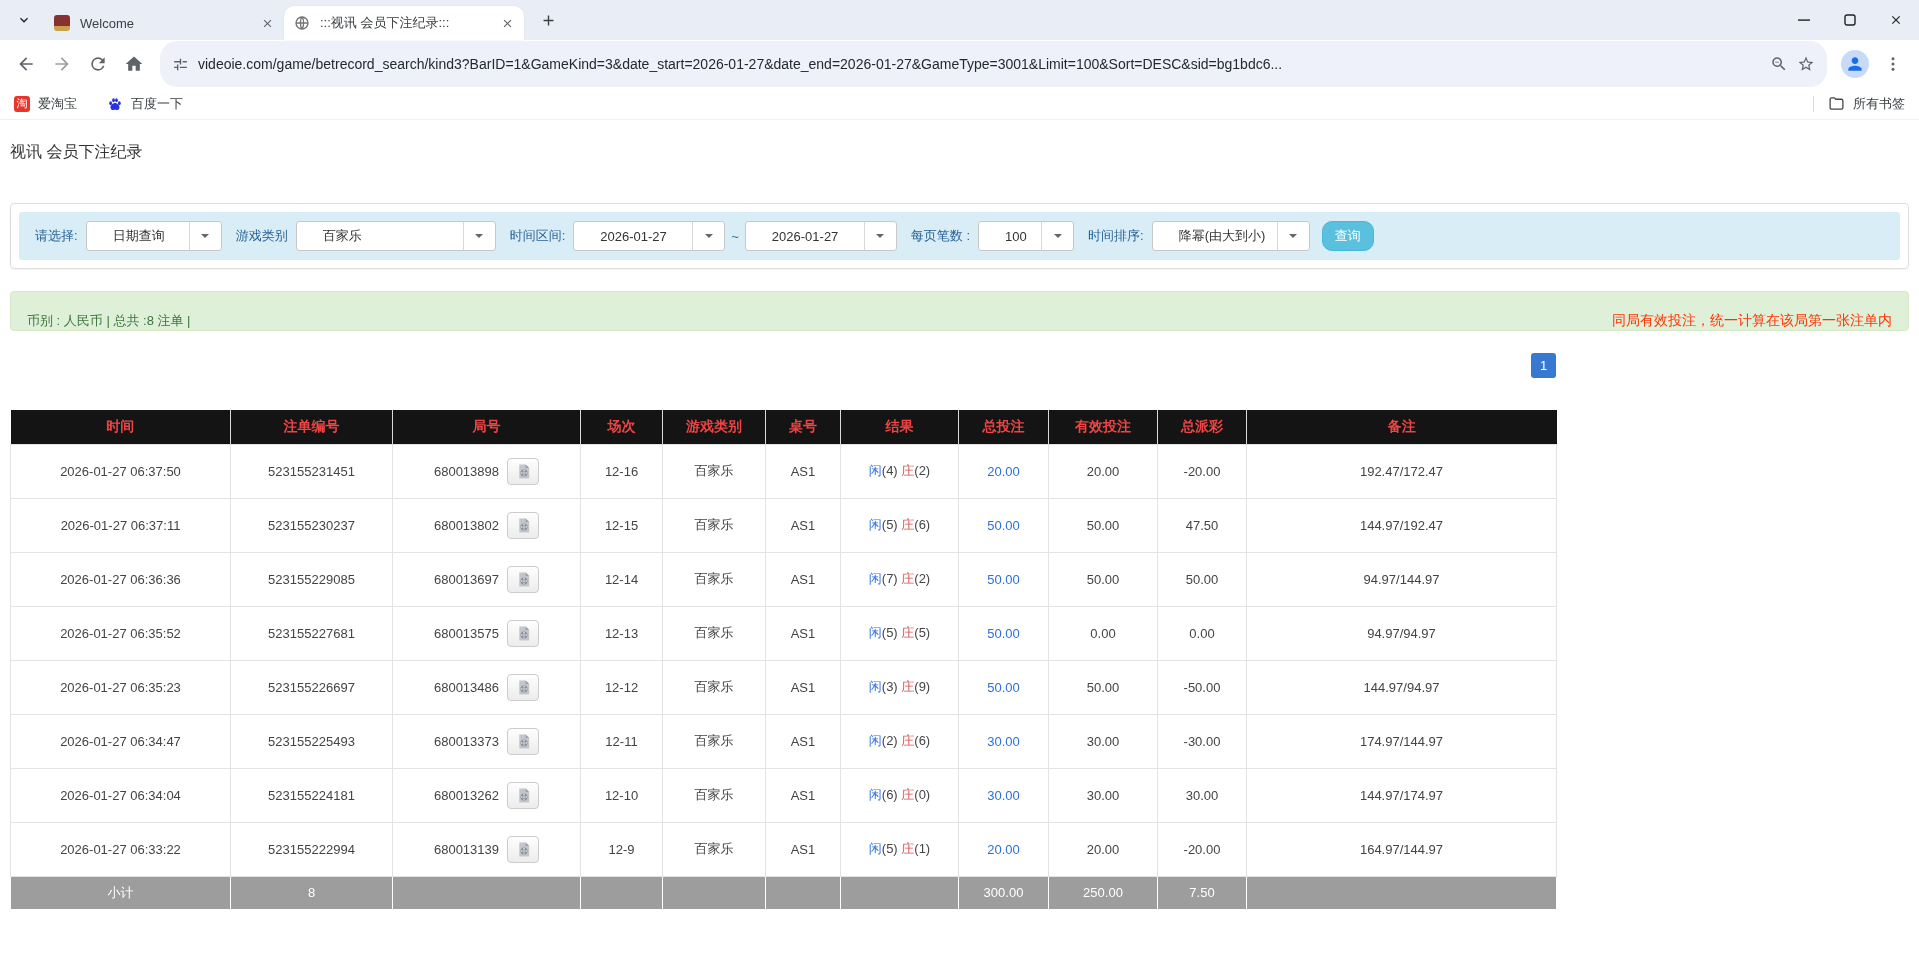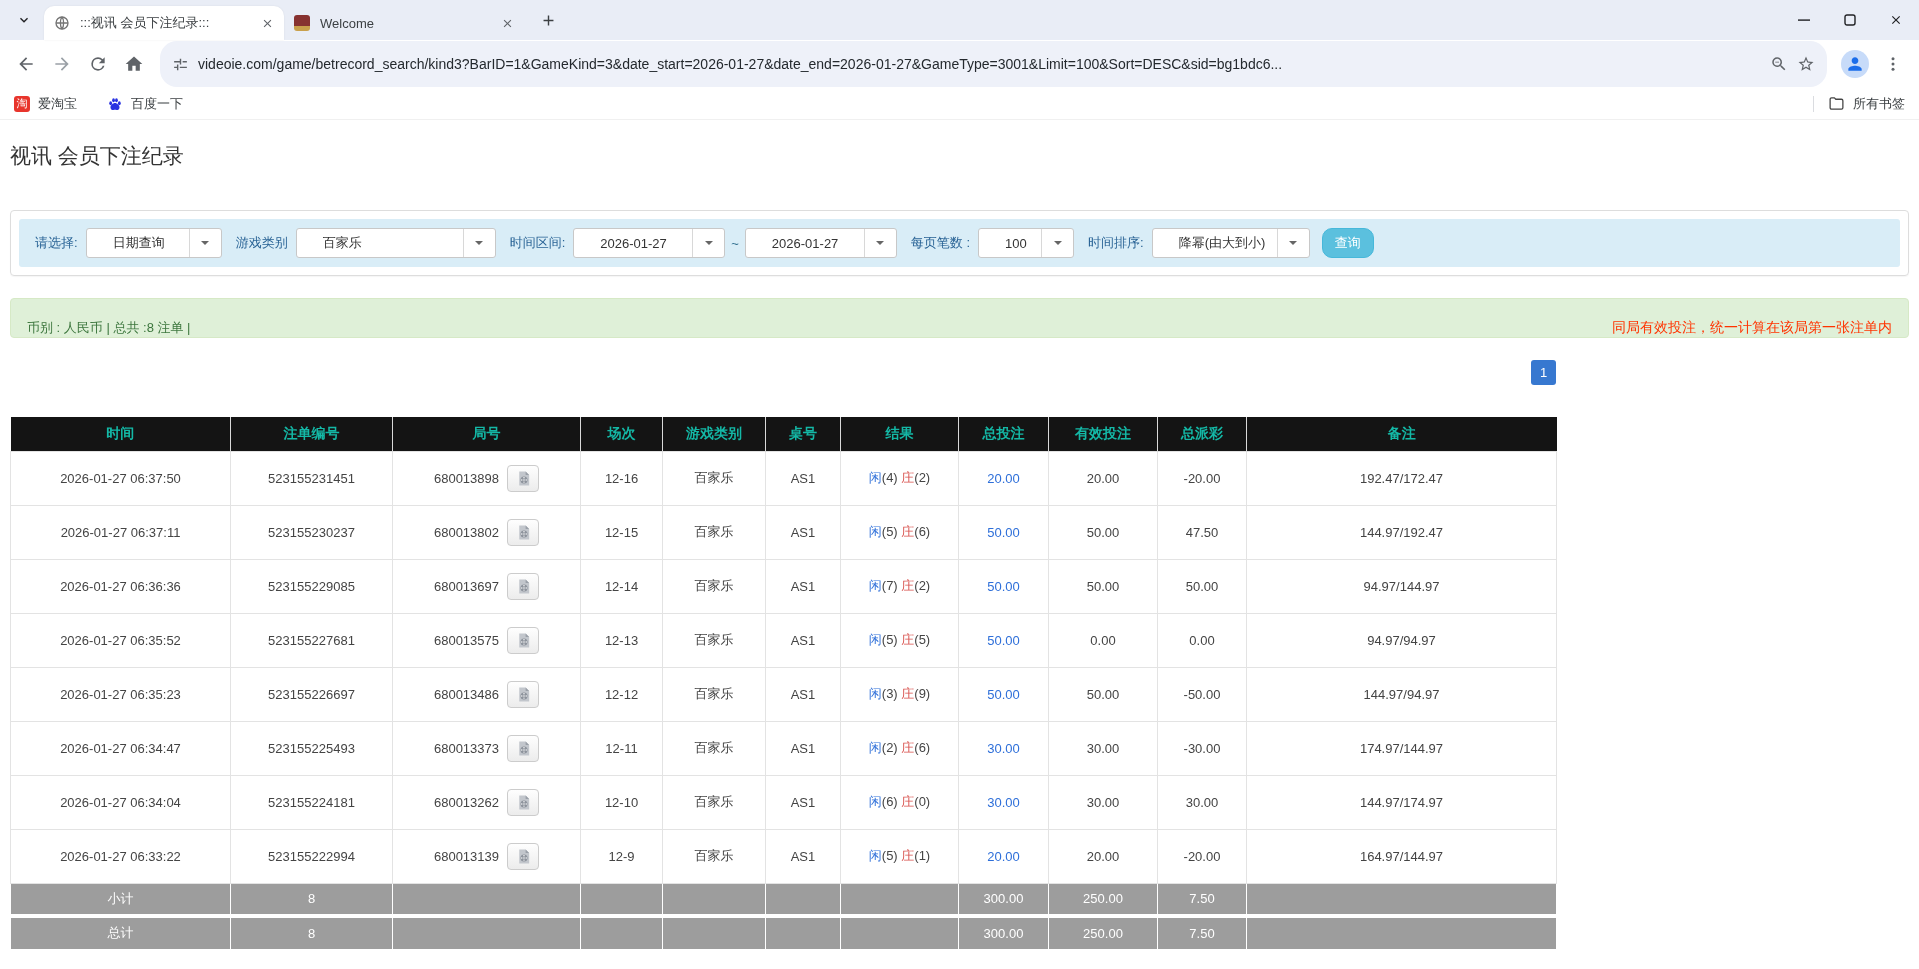":::视讯 会员下注纪录:::" div.tab { order: before "Welcome" -> after "Welcome" }
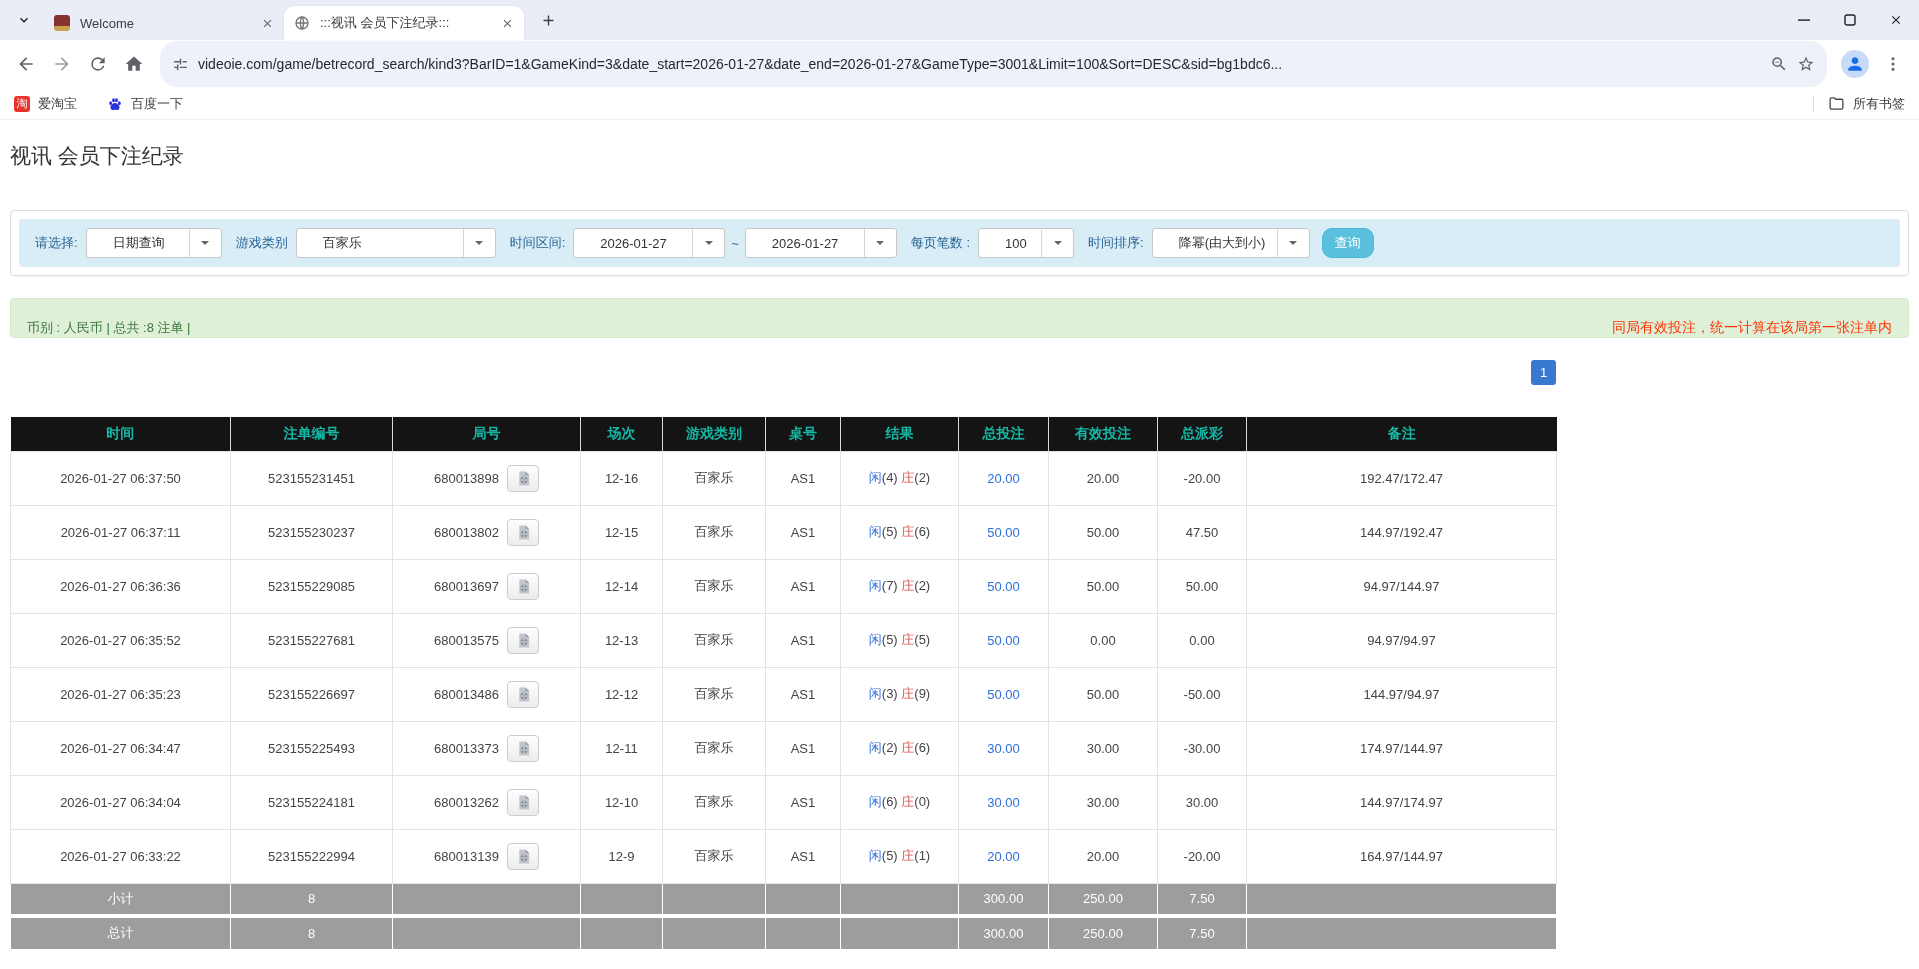"视讯 会员下注纪录" .page-title { font-size: 21px -> 16px }
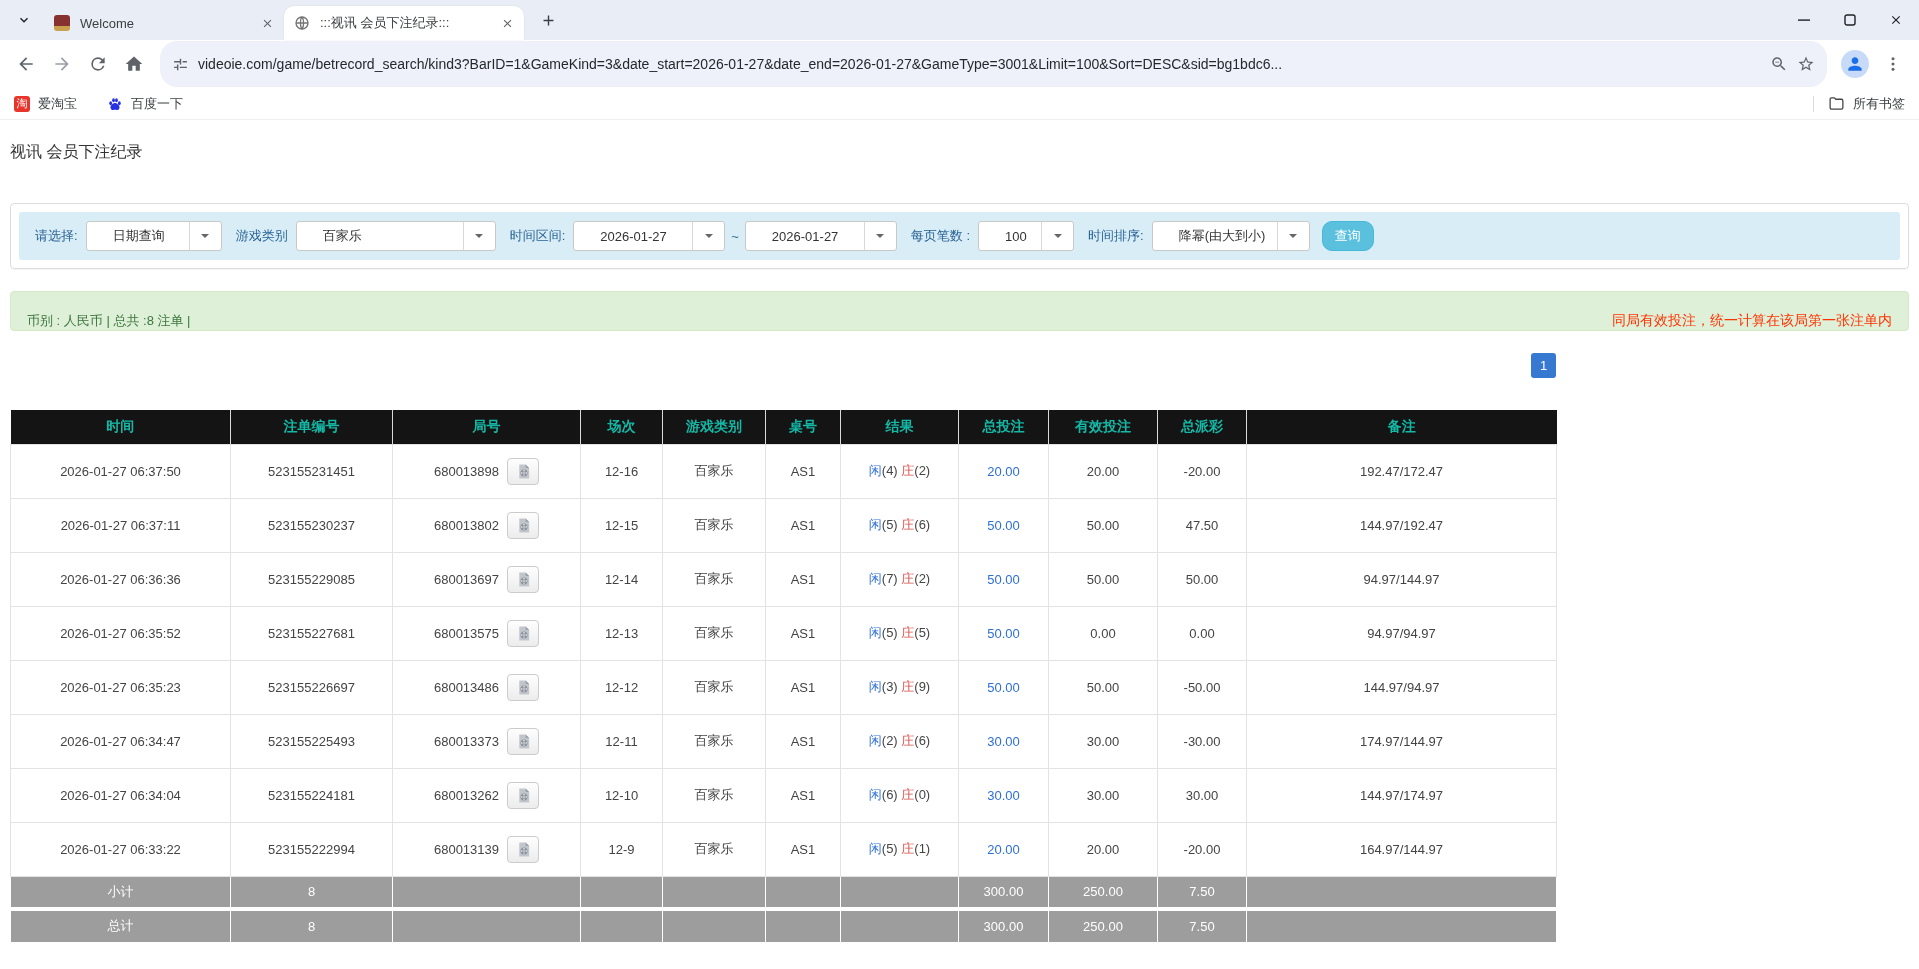"时间" table.records th { color: #14b8a6 -> #ef4444 }
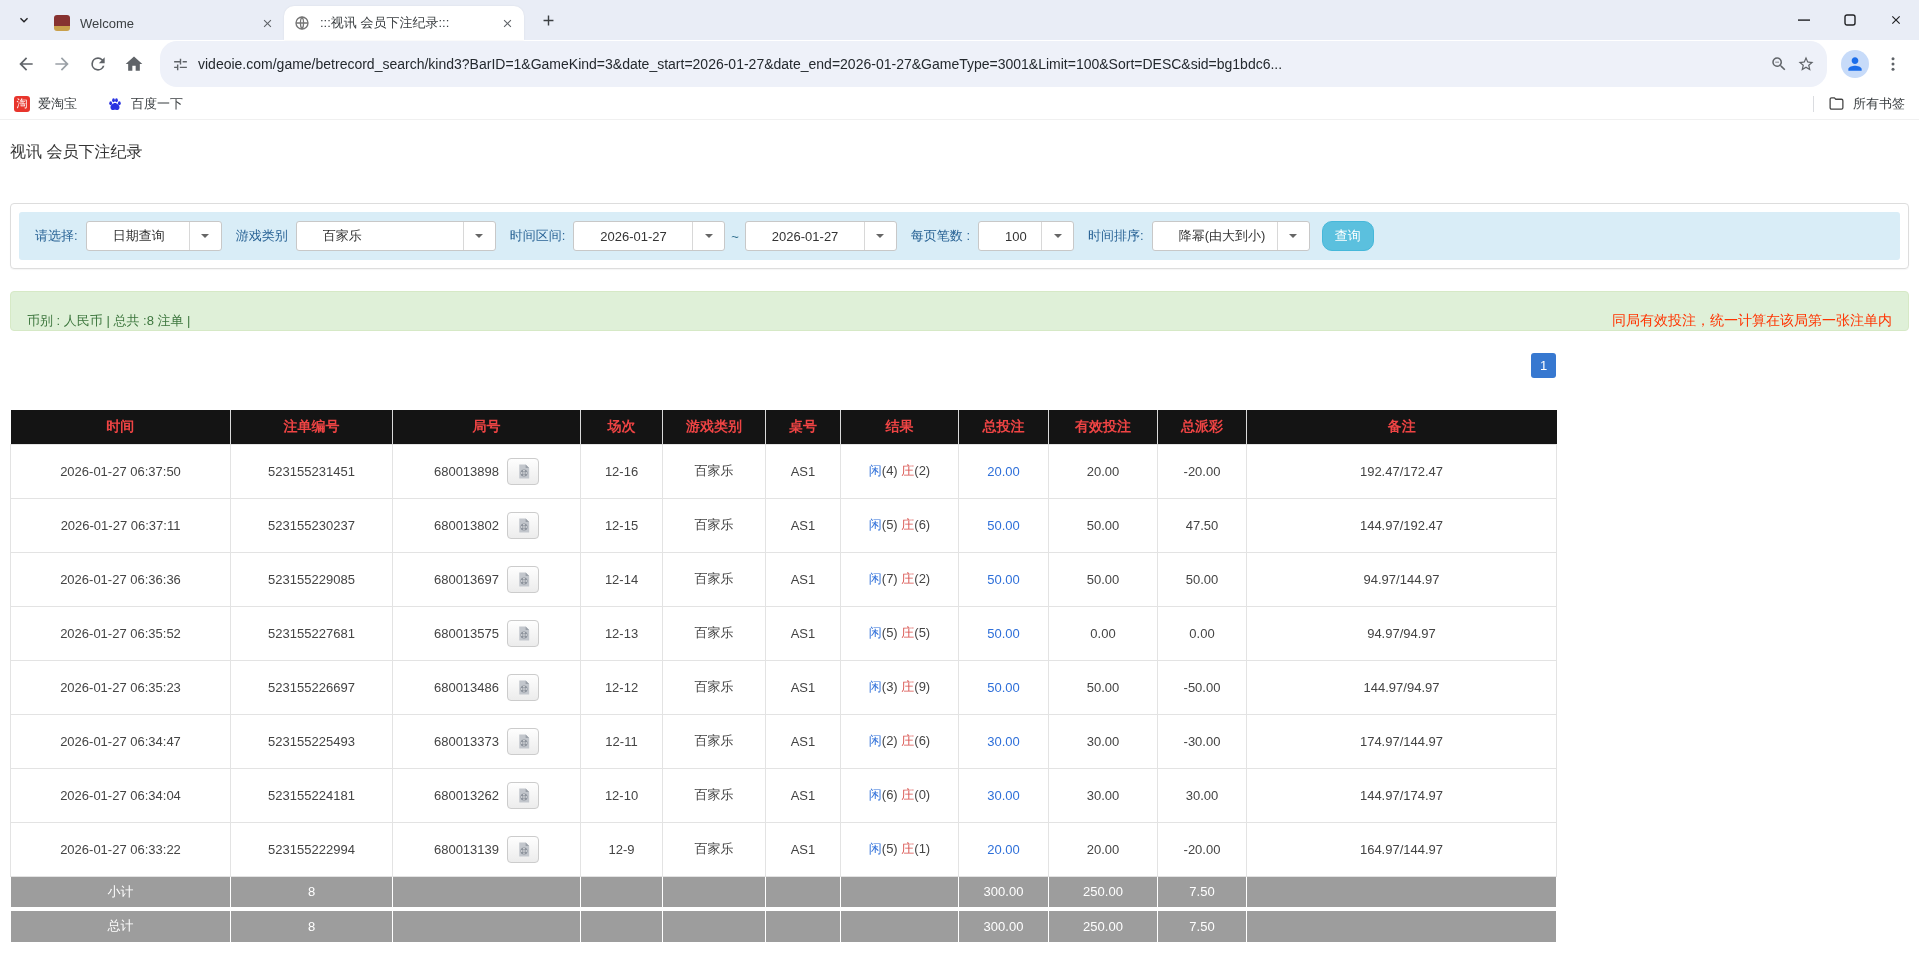"总计" tr.foot { html: <tr> <td>总计</td> <td>8</td> <td></td> <td></td> <td></td> <td></td> <td></td> <td>300.00</td> <td>250.00</td> <td>7.50</td> <td></td> </tr> -> none }
